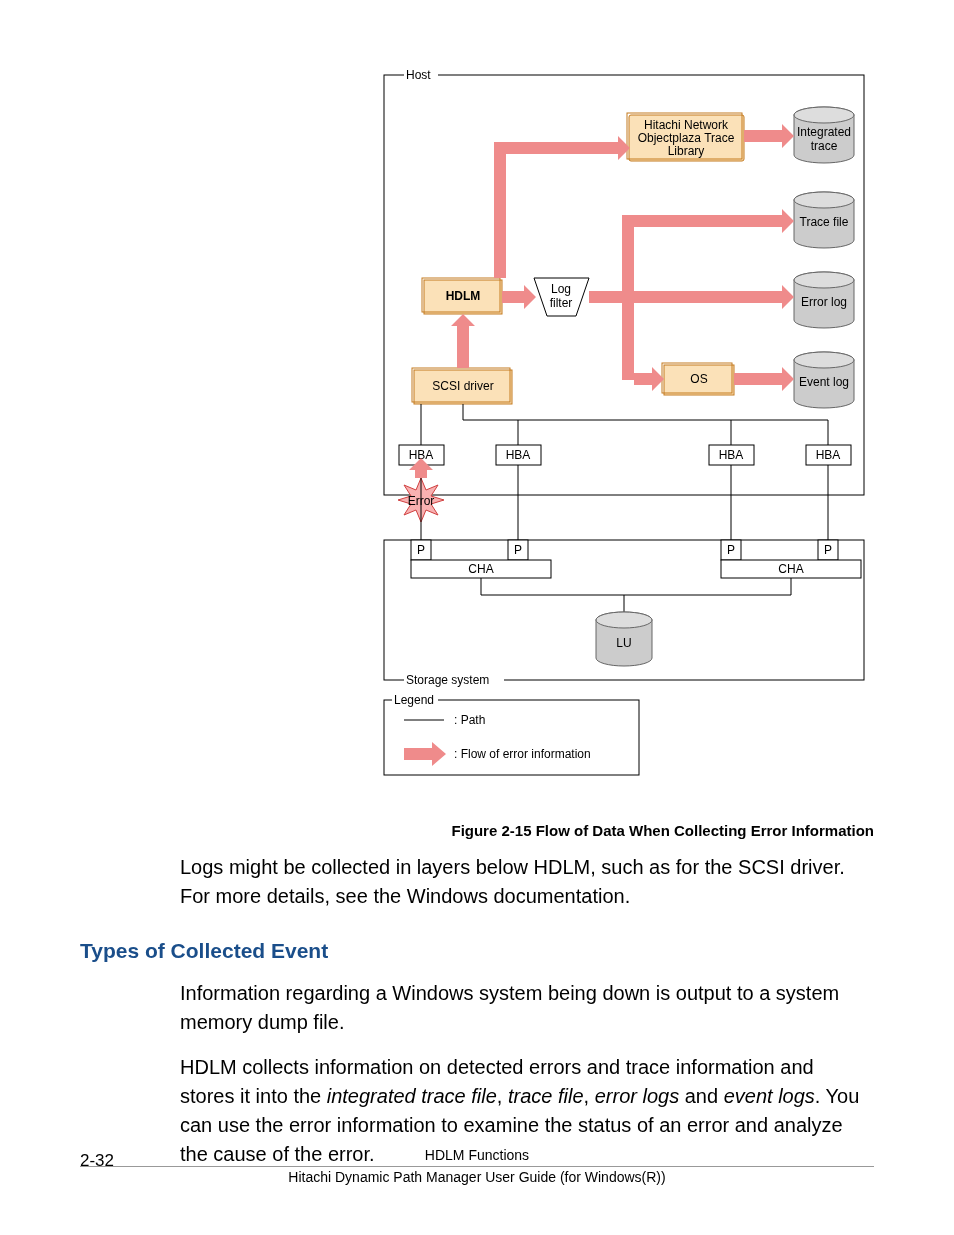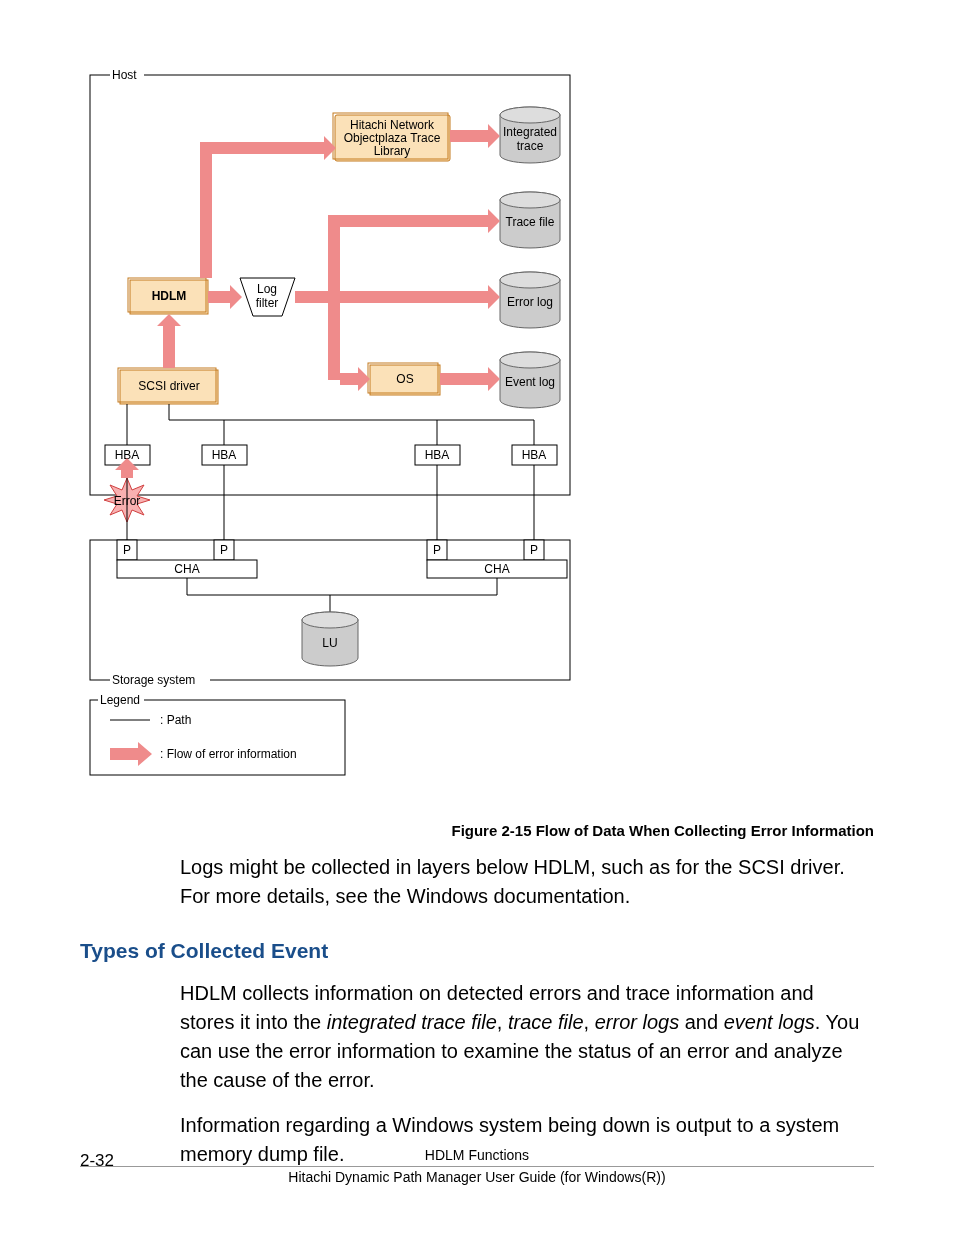"Host" .figure-wrap { text-align: left -> right }
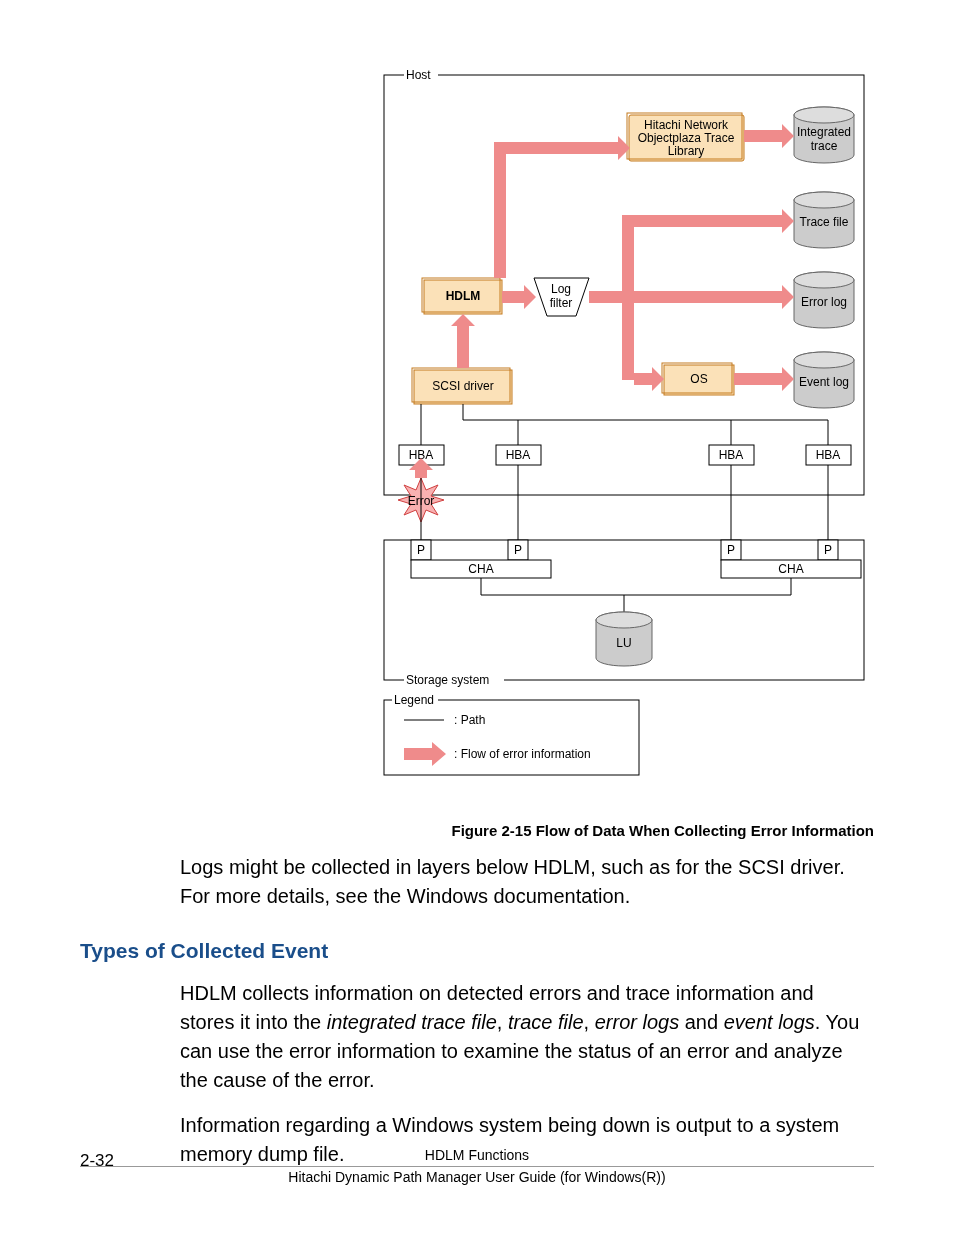"HDLM collects information on detected" p.body-text { order: before "Information regarding a Windows system" -> after "Information regarding a Windows system" }
